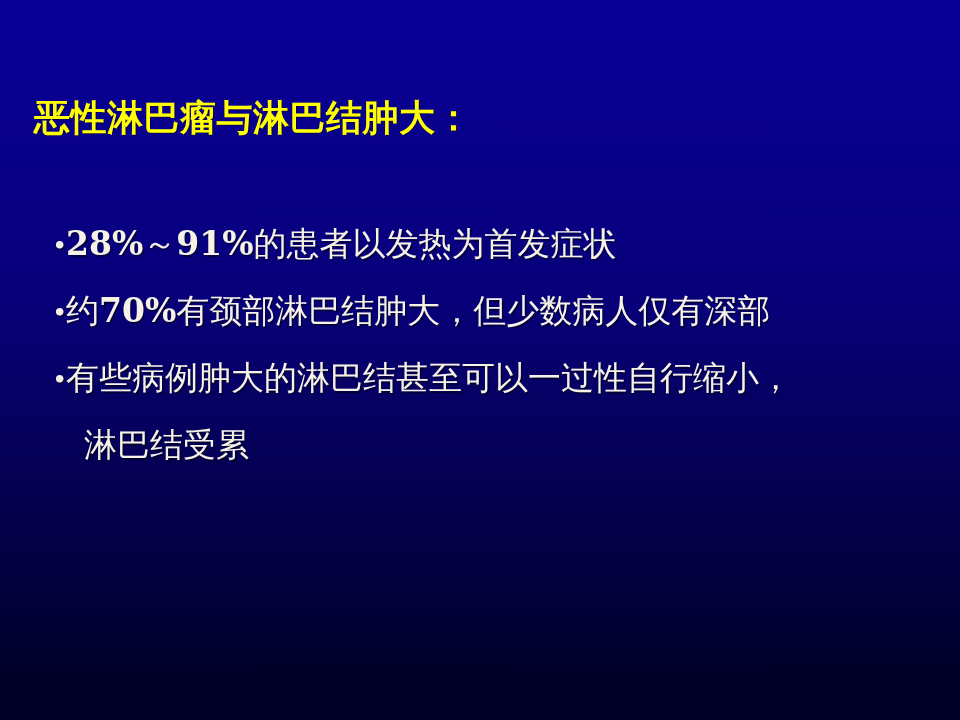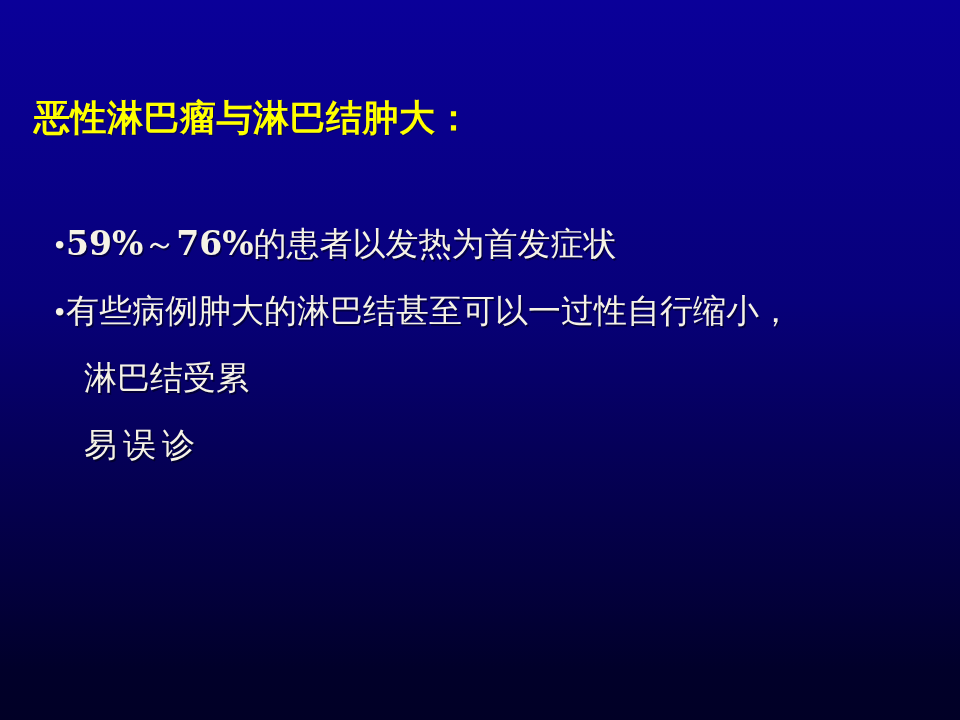"59%" span.num { text: 59% -> 28% }
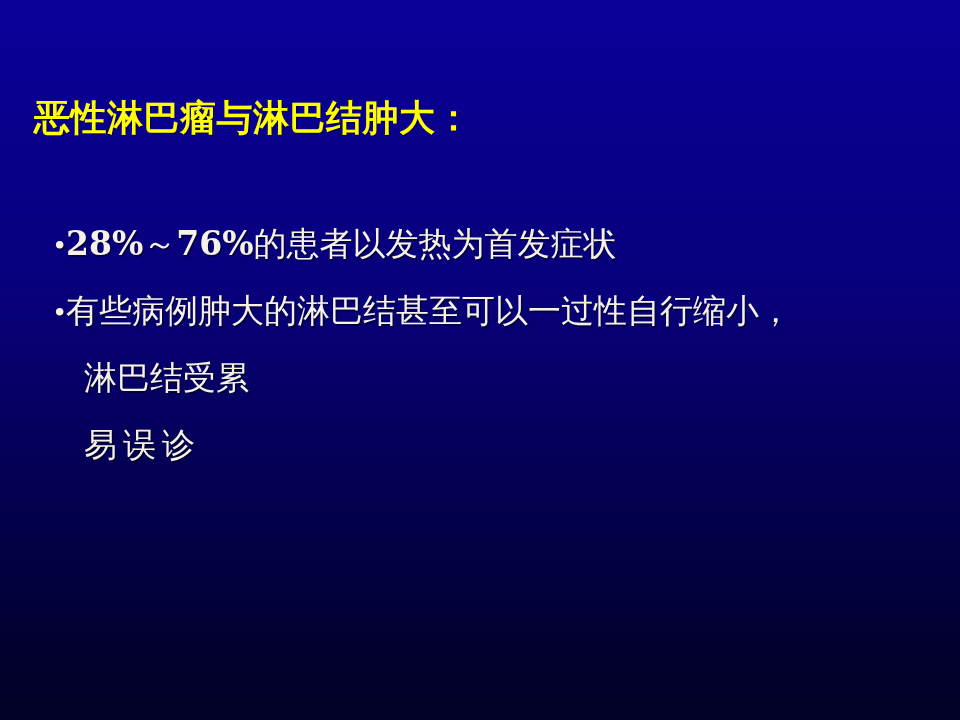"76%" span.num { text: 76% -> 91% }
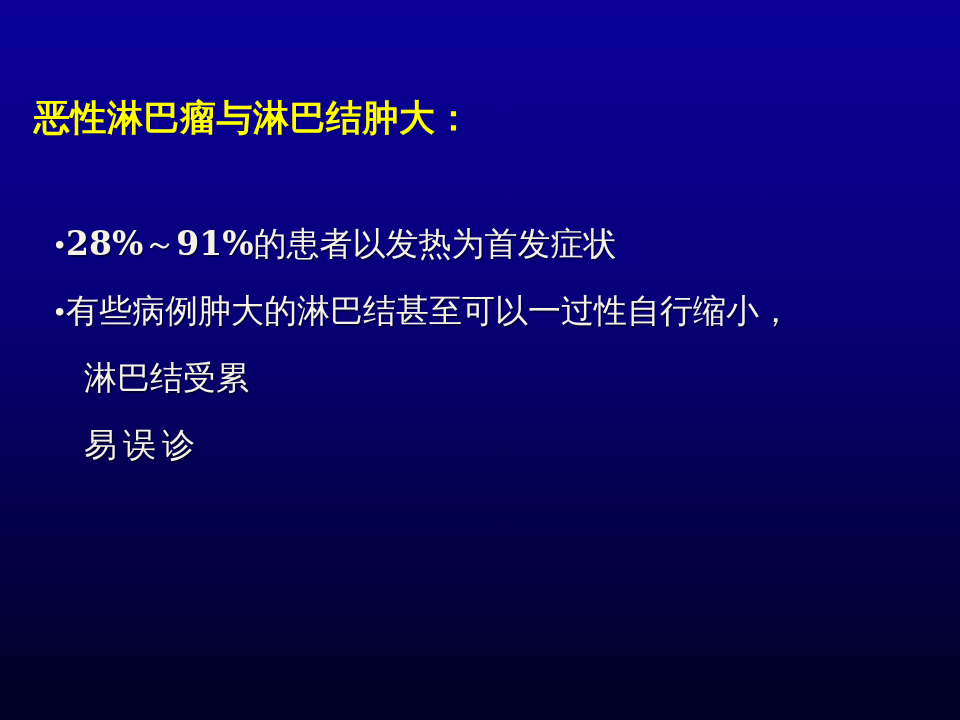"•约70%有颈部淋巴结肿大，但少数病人仅有深部" div.line { html: none -> <div><span>•</span><span>约</span><span>70%</span><span>有颈部淋巴结肿大，但少数病人仅有深部</span></div> }
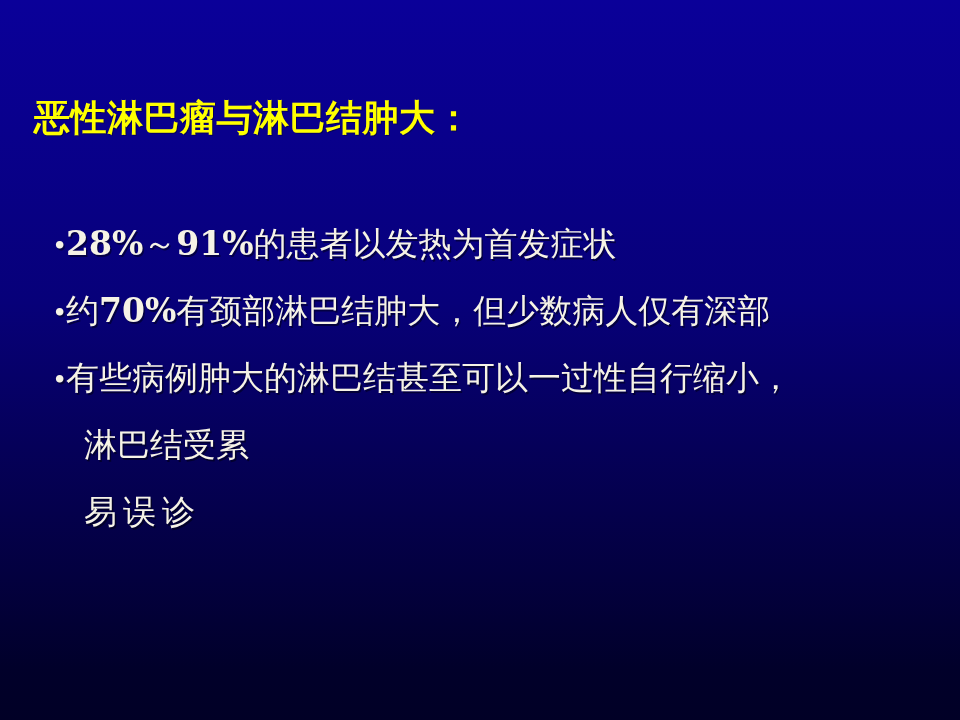"易误诊" div.line { html: <div><span>易误诊</span></div> -> none }
